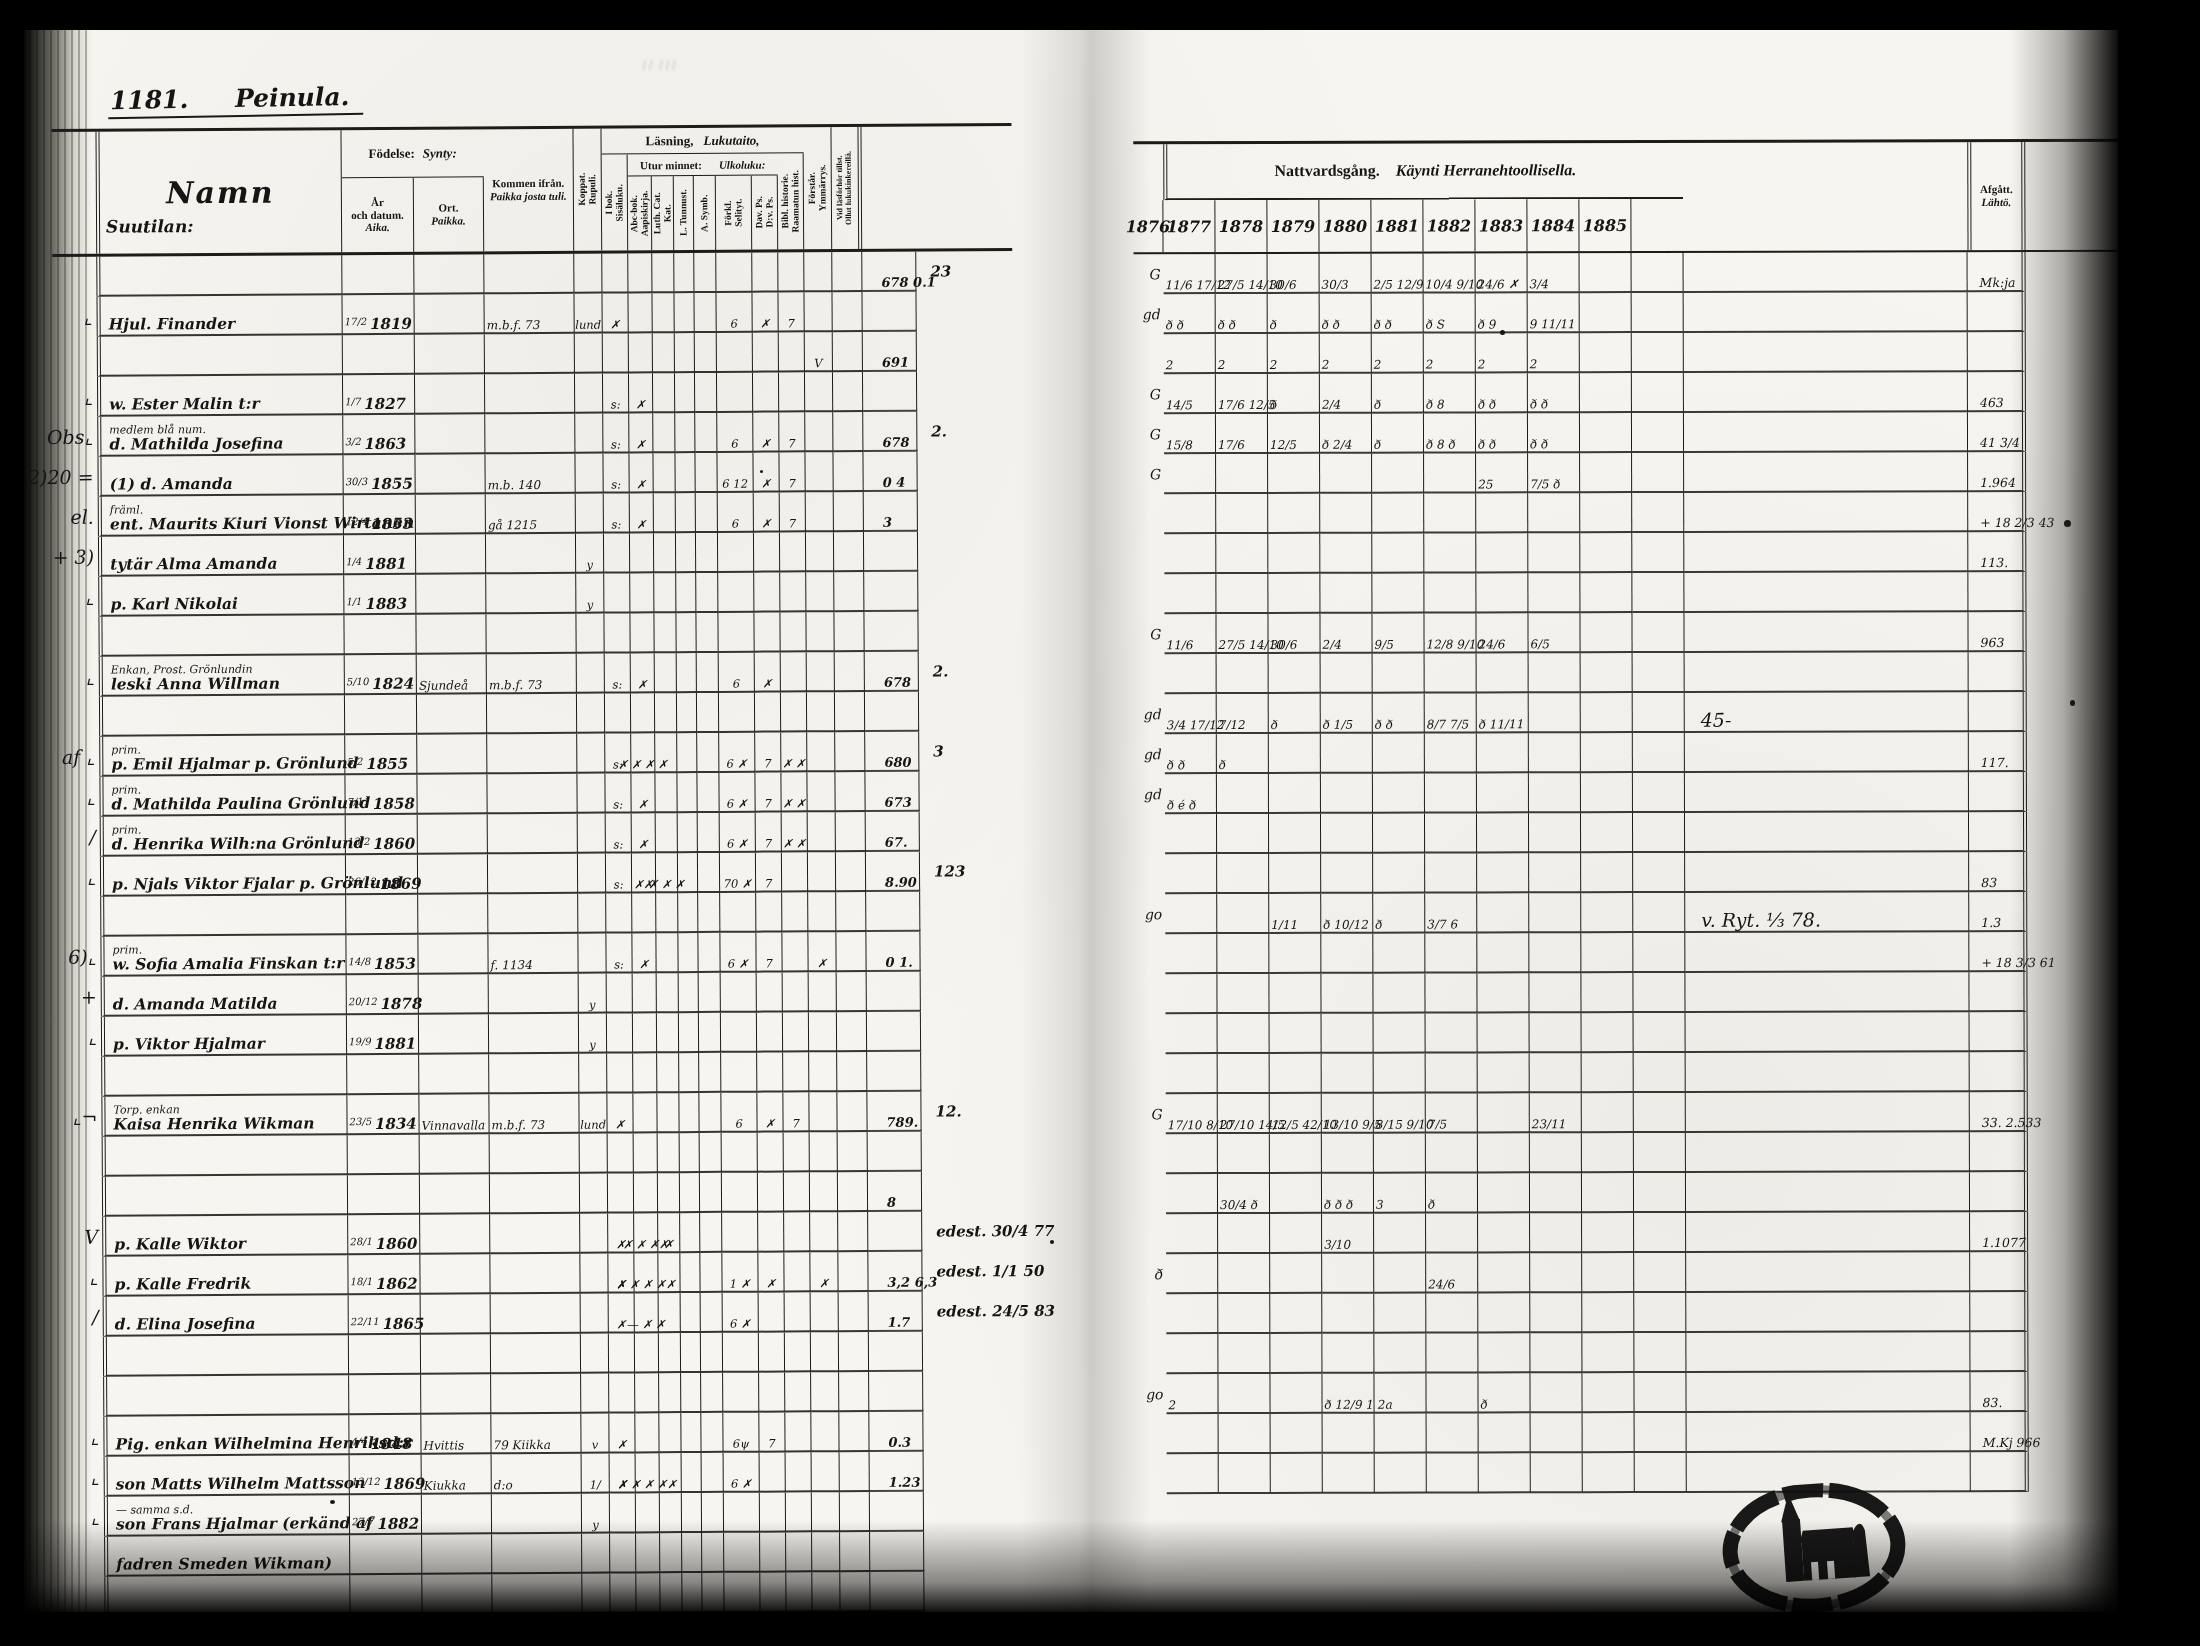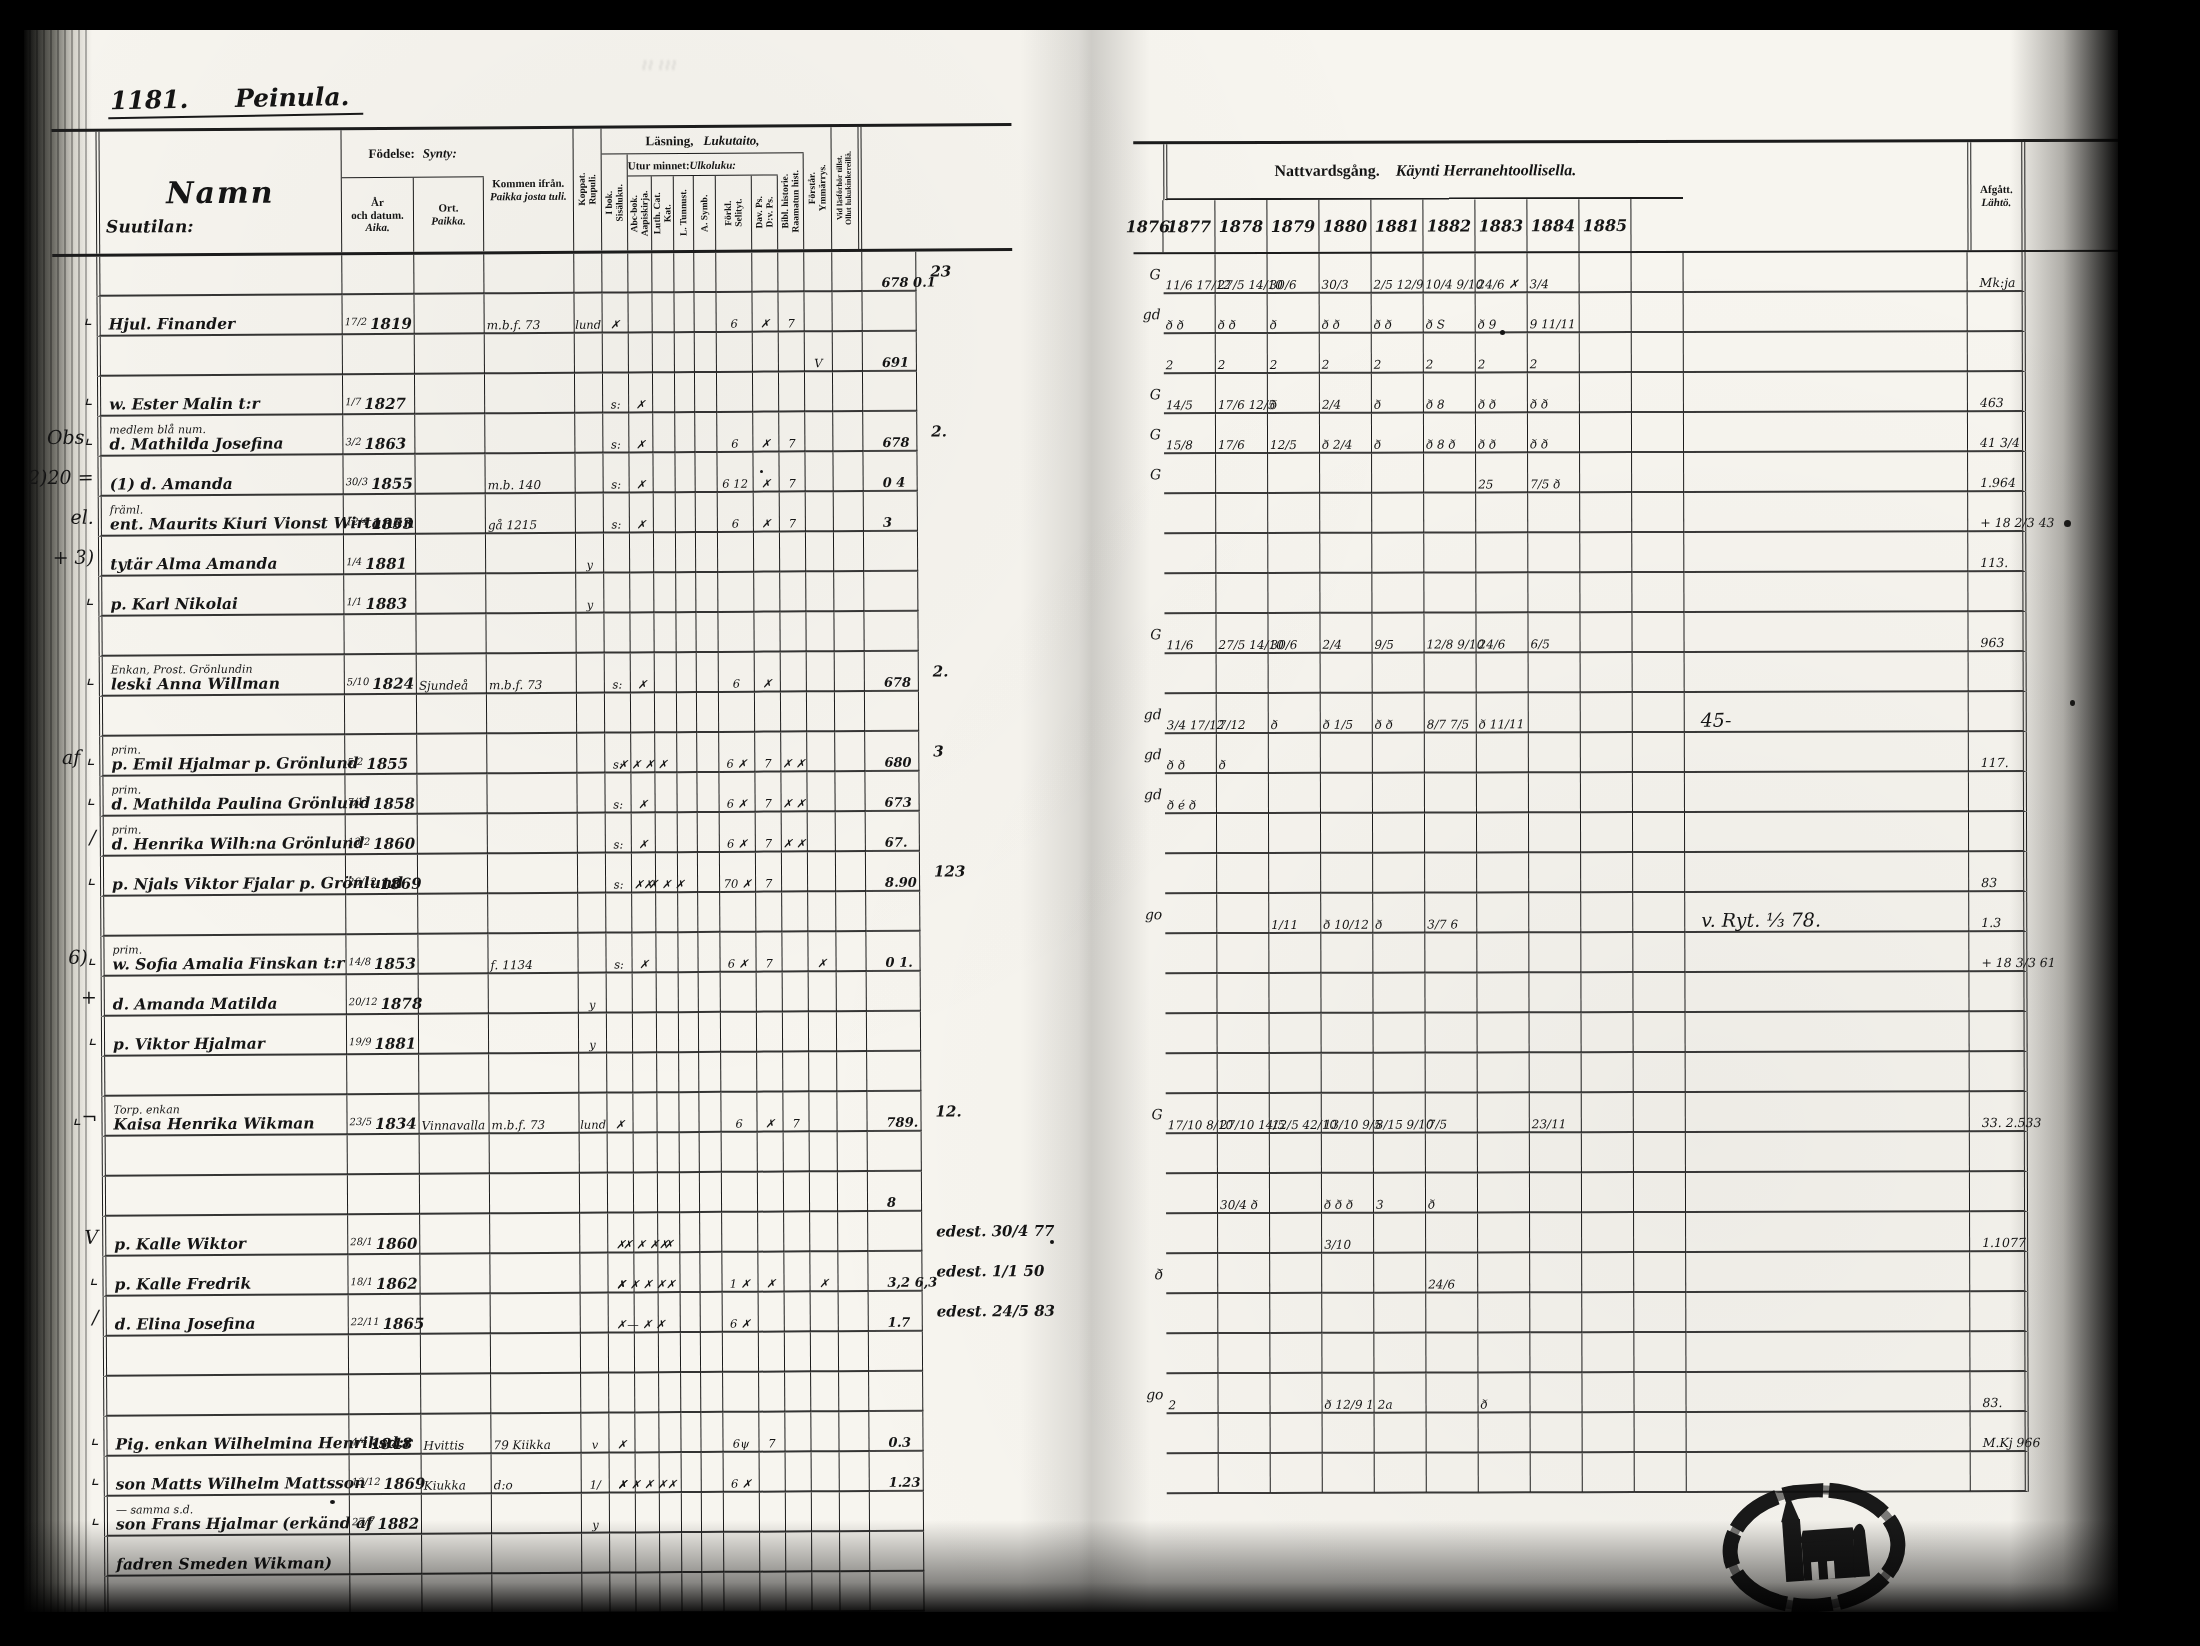"Utur minnet:" #h-utur { gap: 0 -> 17px; justify-content: none -> center }
